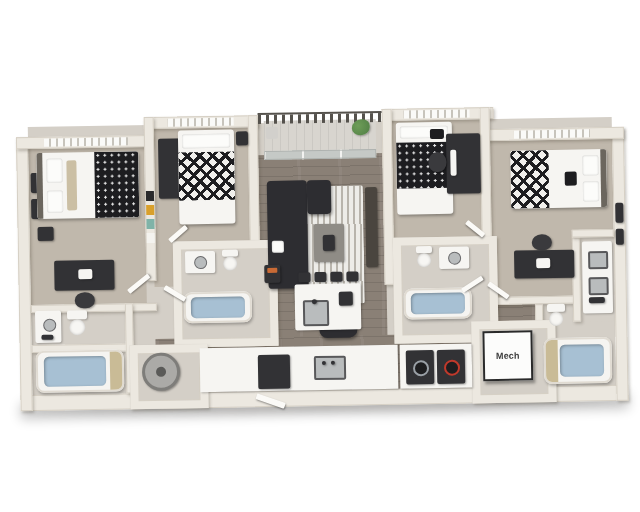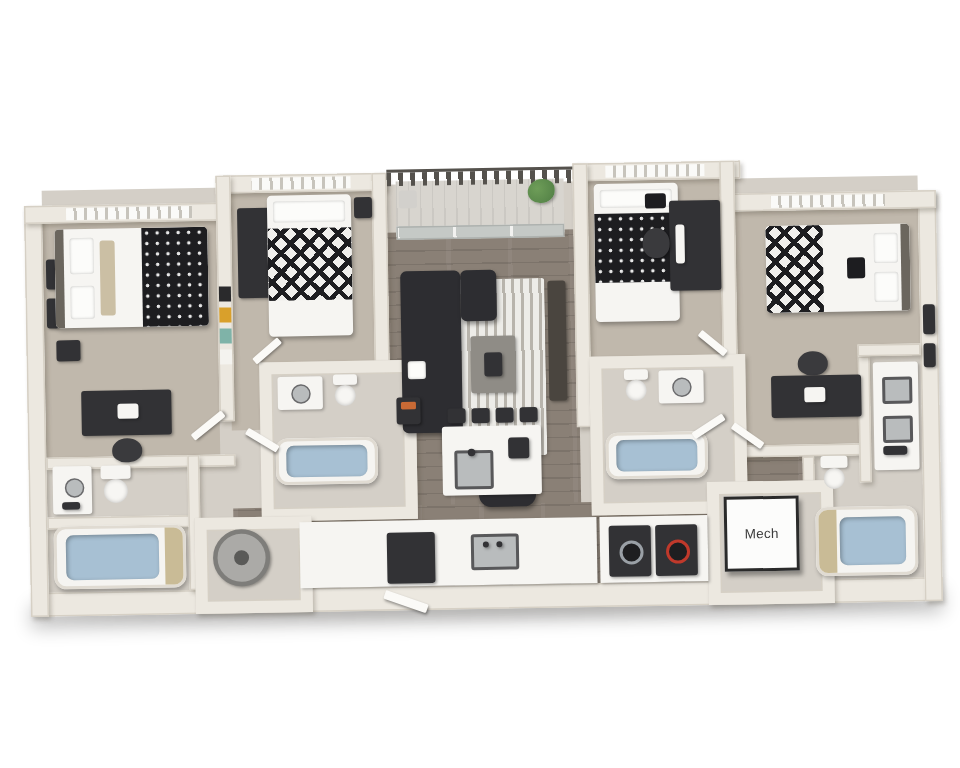"Mech" .mechbox span { font-weight: none -> bold }
